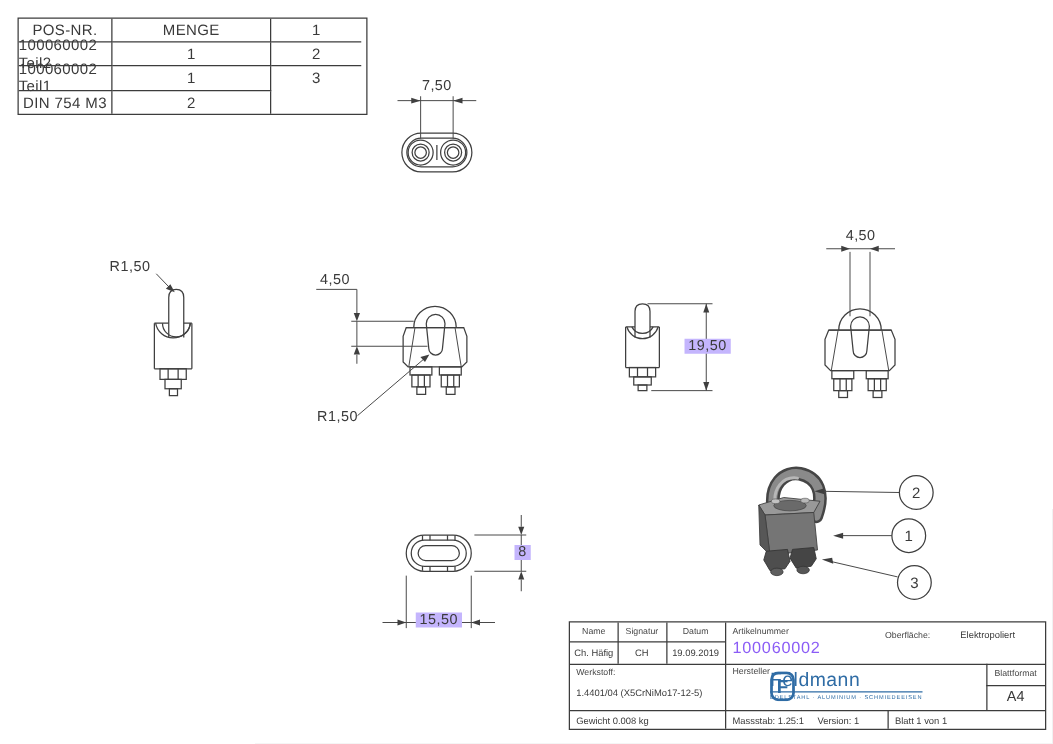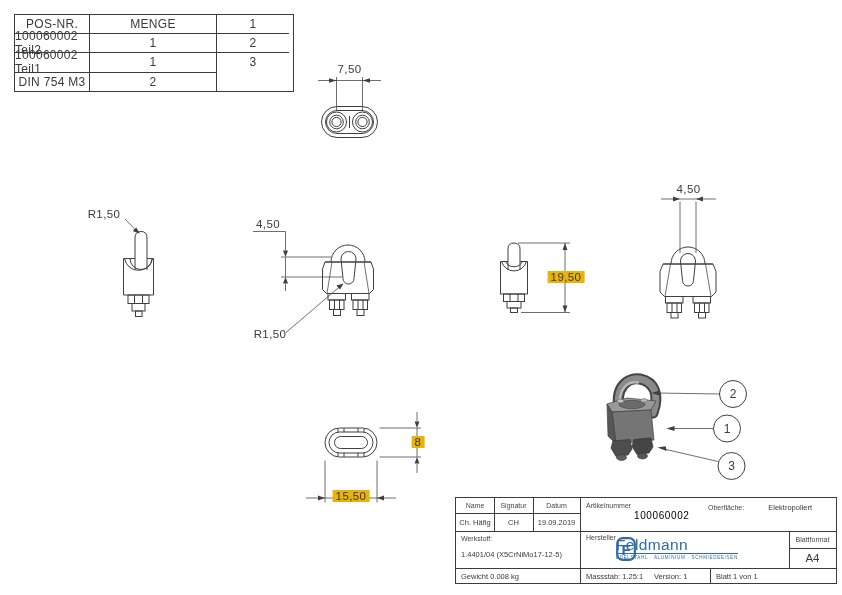"19,50" .dim.bg { background: #eab308 -> #c4b5fd }
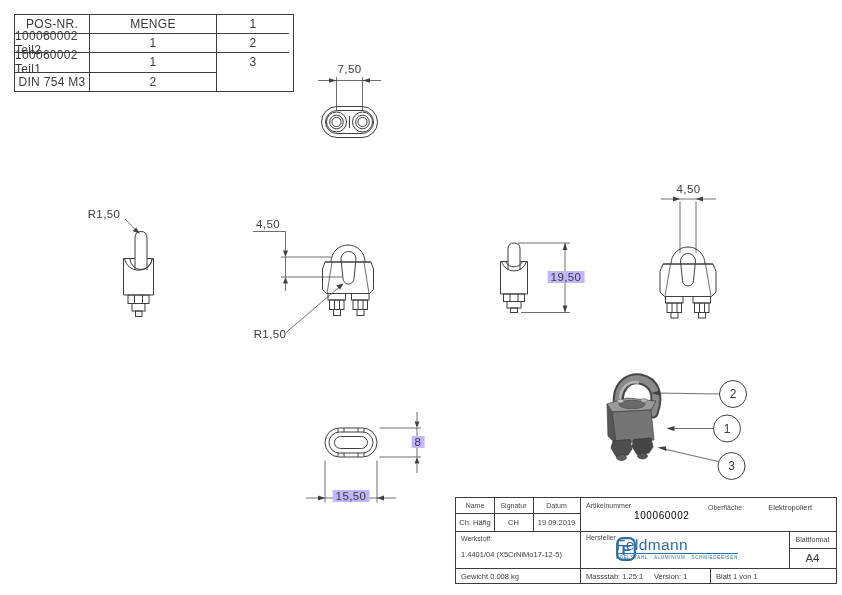"100060002" .artnum { color: #000000 -> #8b5cf6; font-size: 10px -> 13px; margin-left: 48px -> none }
